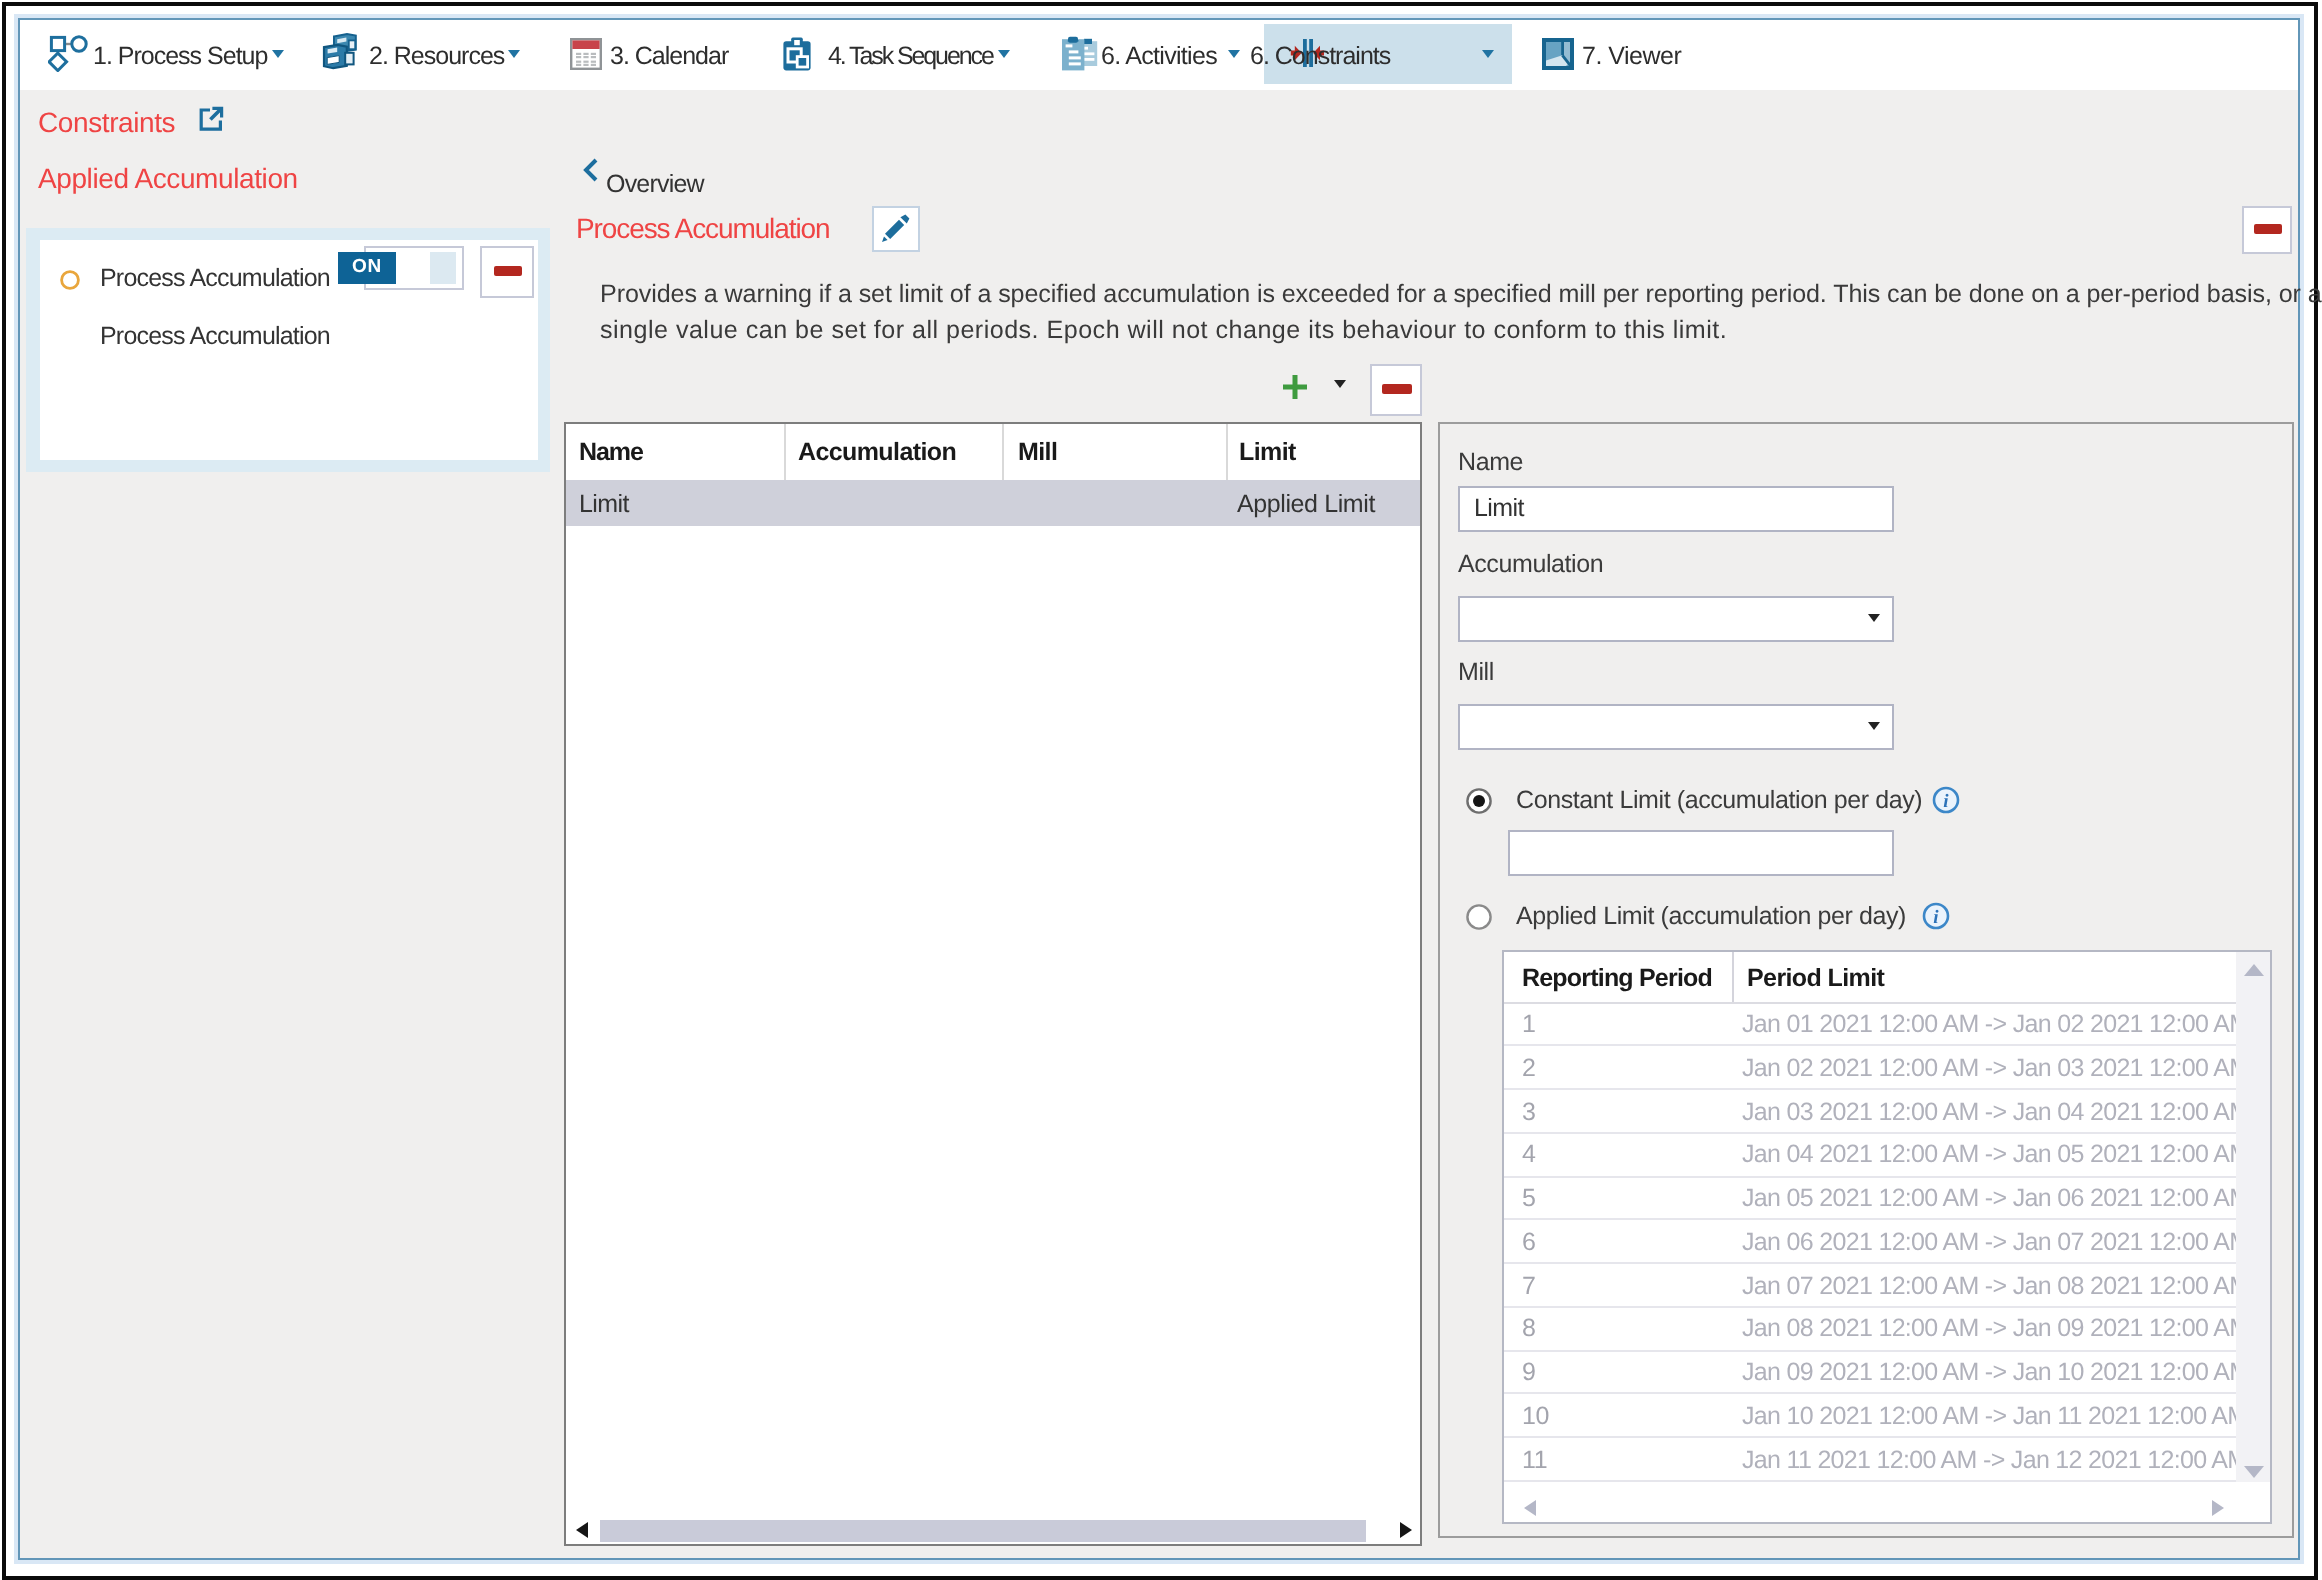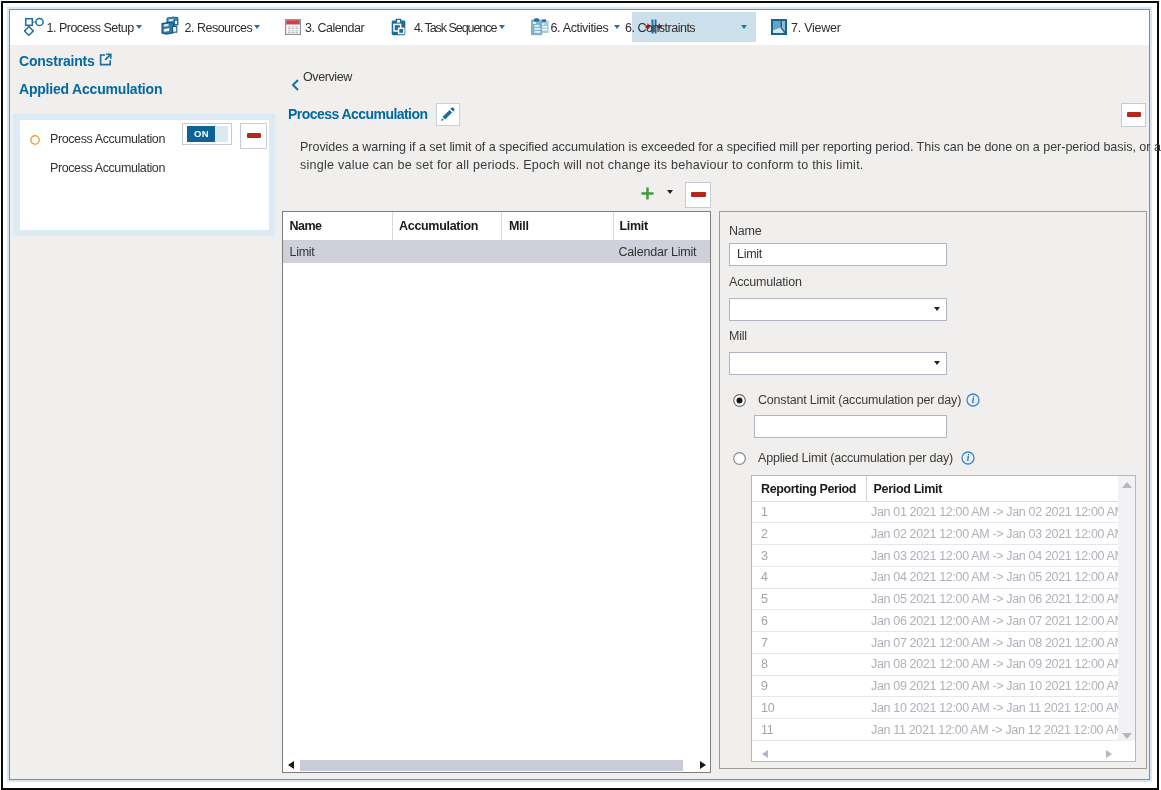"Constraints" .greenhead { color: #0369a1 -> #ef4444; font-weight: bold -> normal }
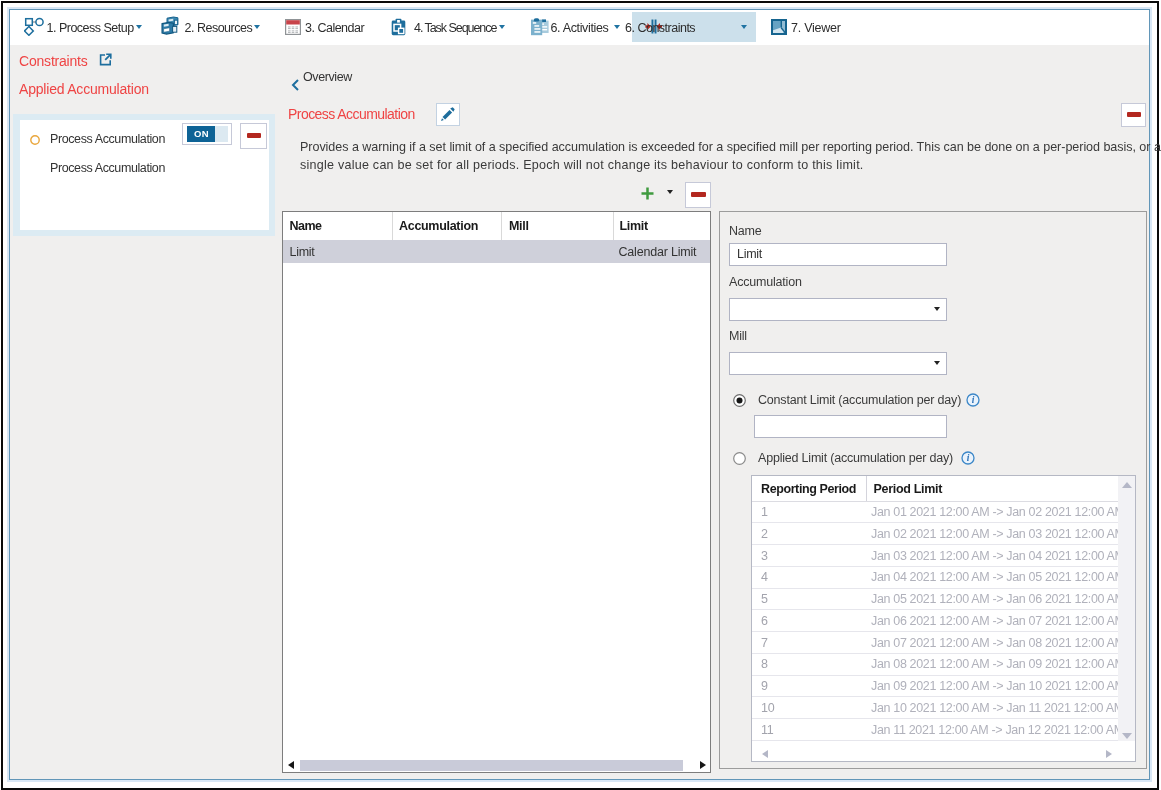"Overview" div.abs { top: 70px -> 85px }
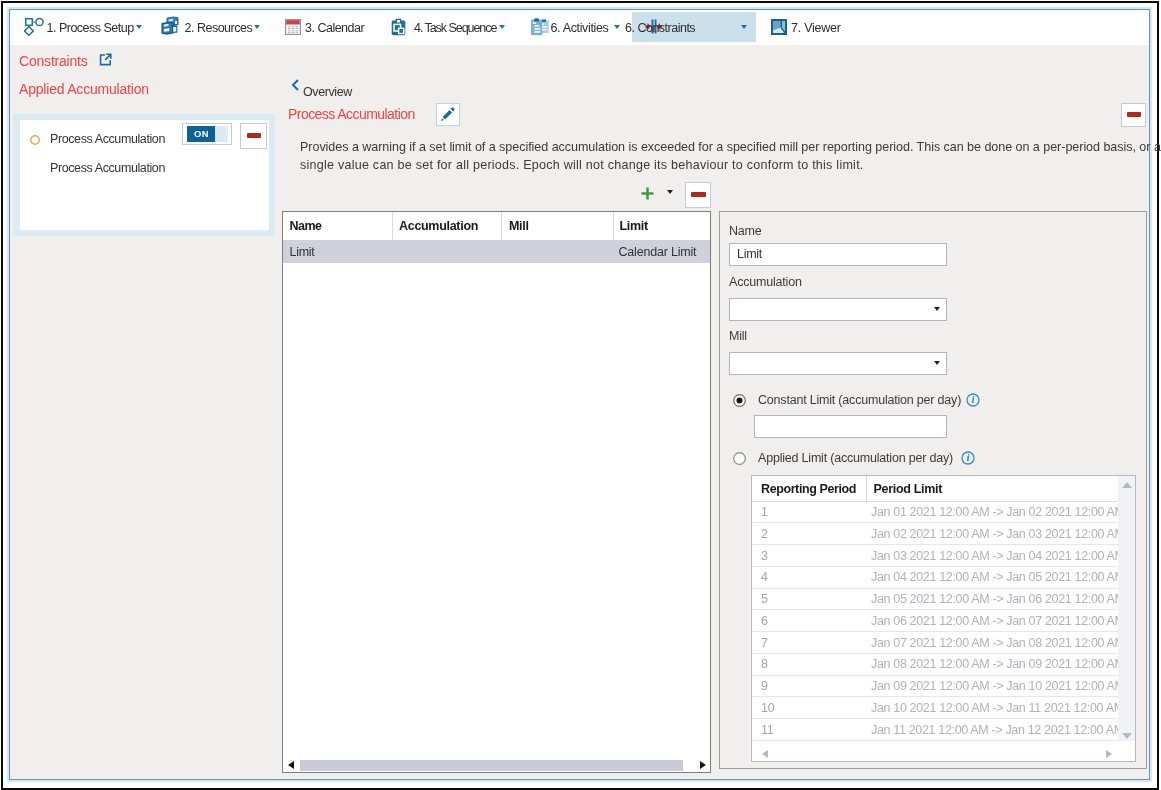"ON" div.abs { left: 187px -> 169px }
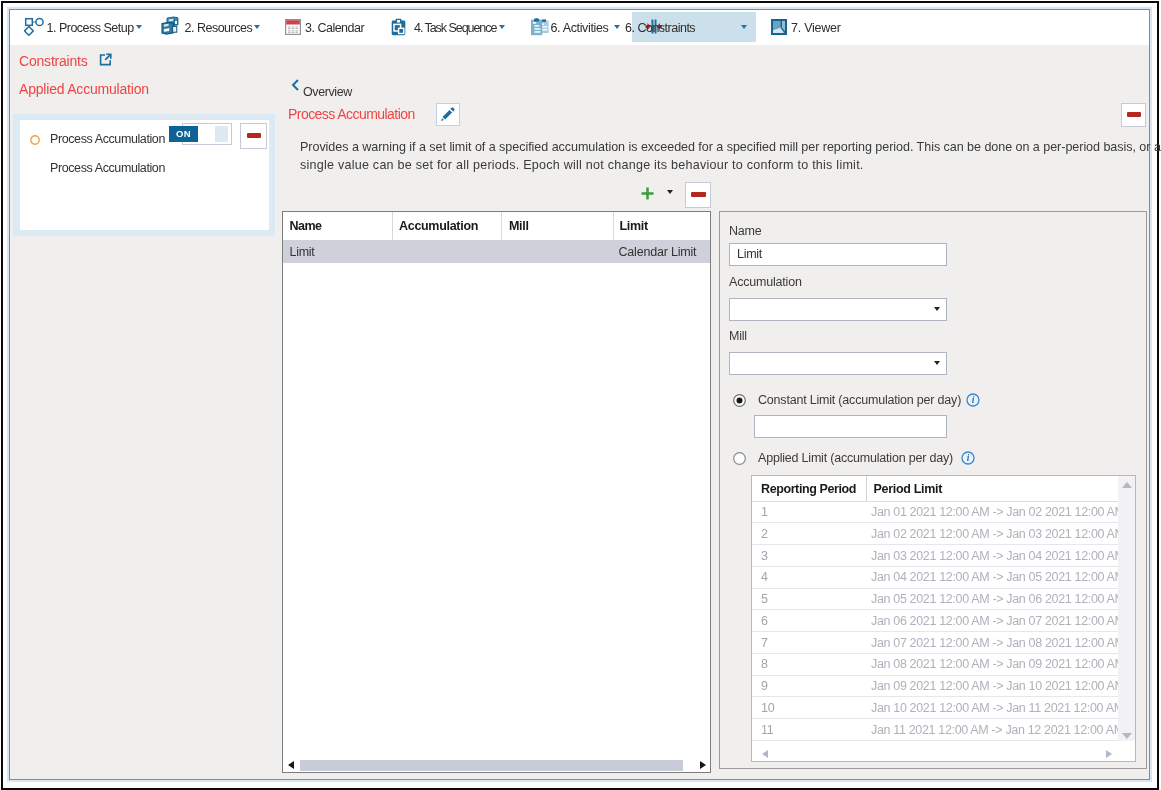"Calendar Limit" div.abs { text: Calendar -> Applied }
